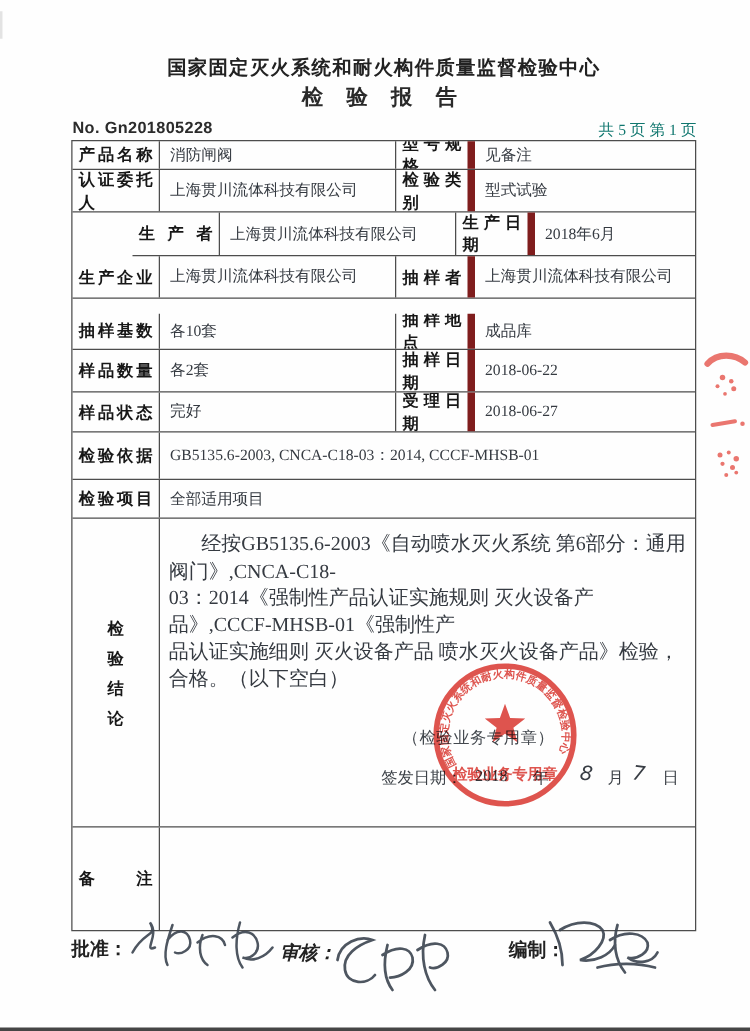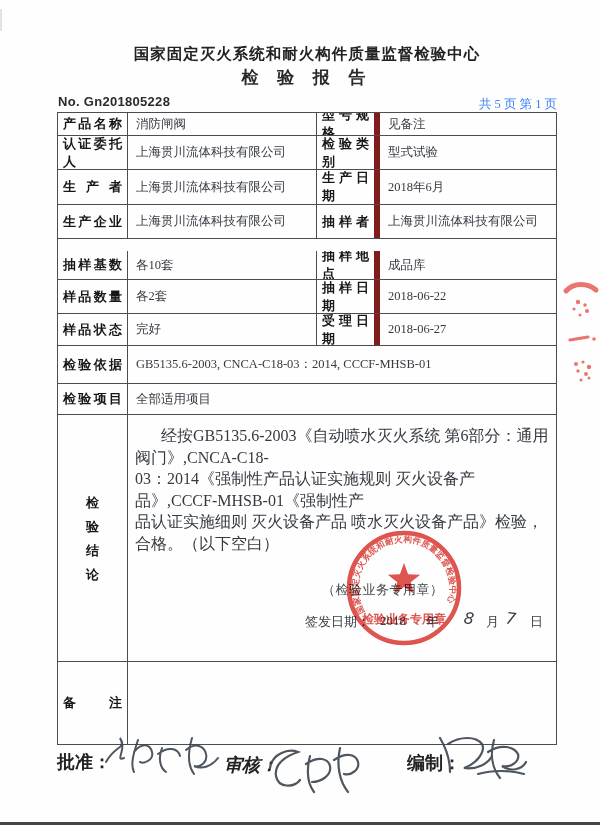"共 5 页 第 1" .page-info { color: #3b82f6 -> #0f766e }
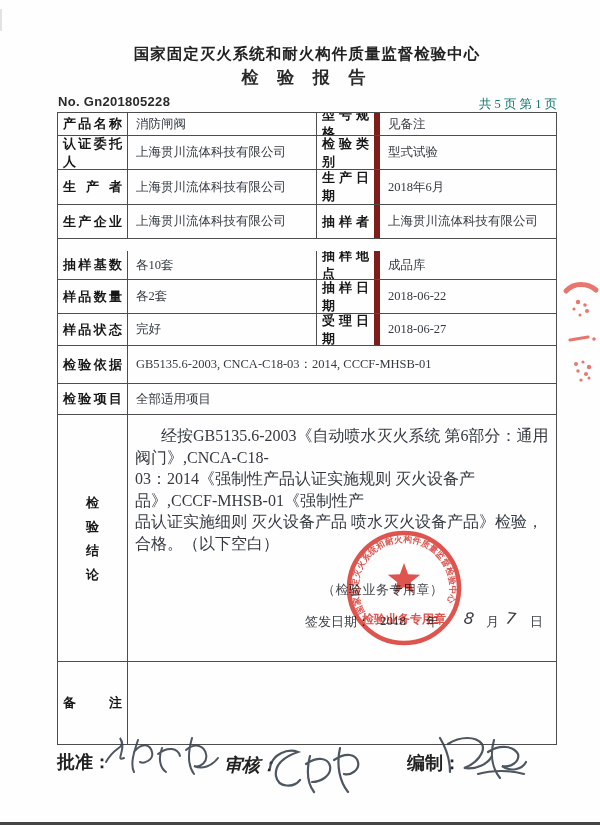"生产者" div.row { margin-left: none -> 48px }
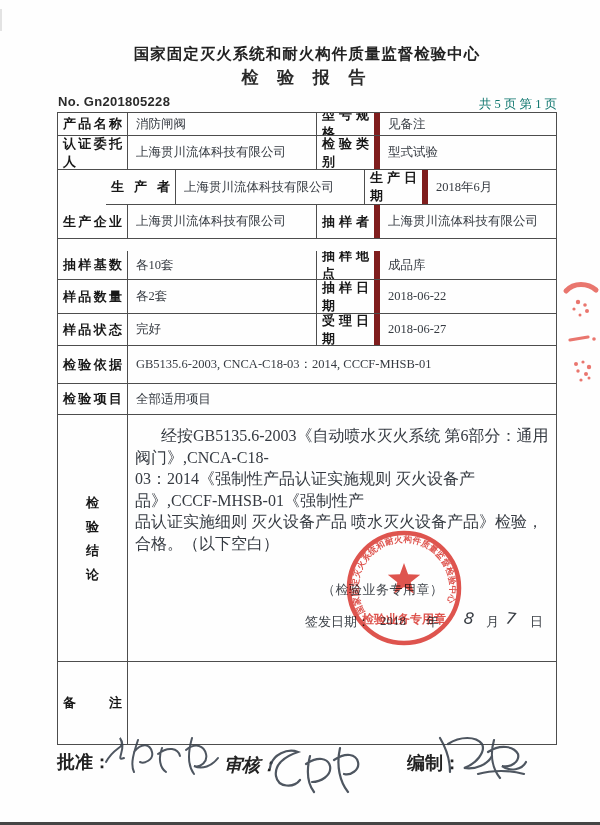"批准：" .sig-label { font-size: 18px -> 15px }
